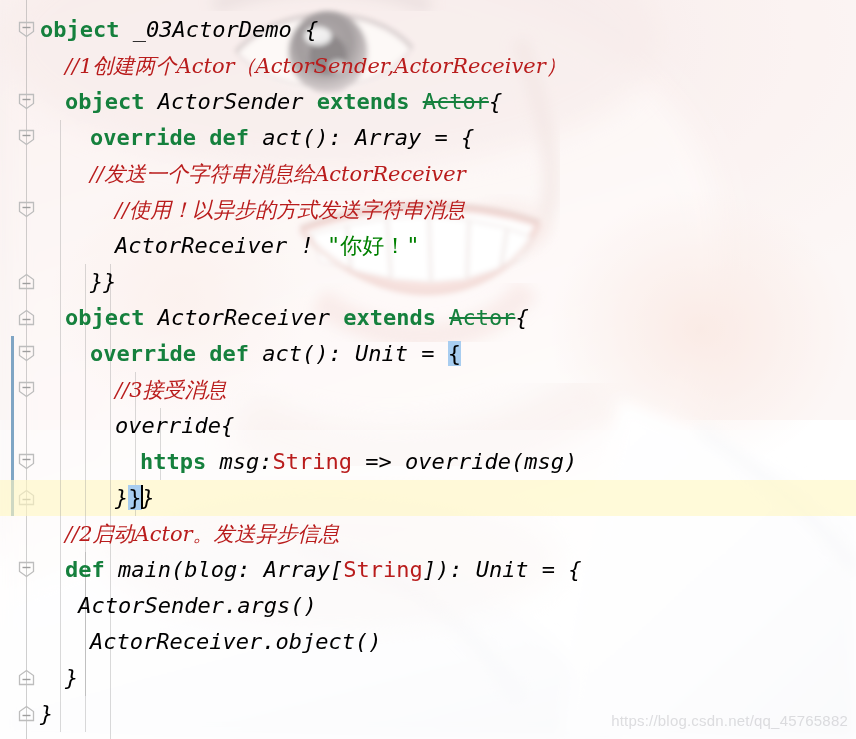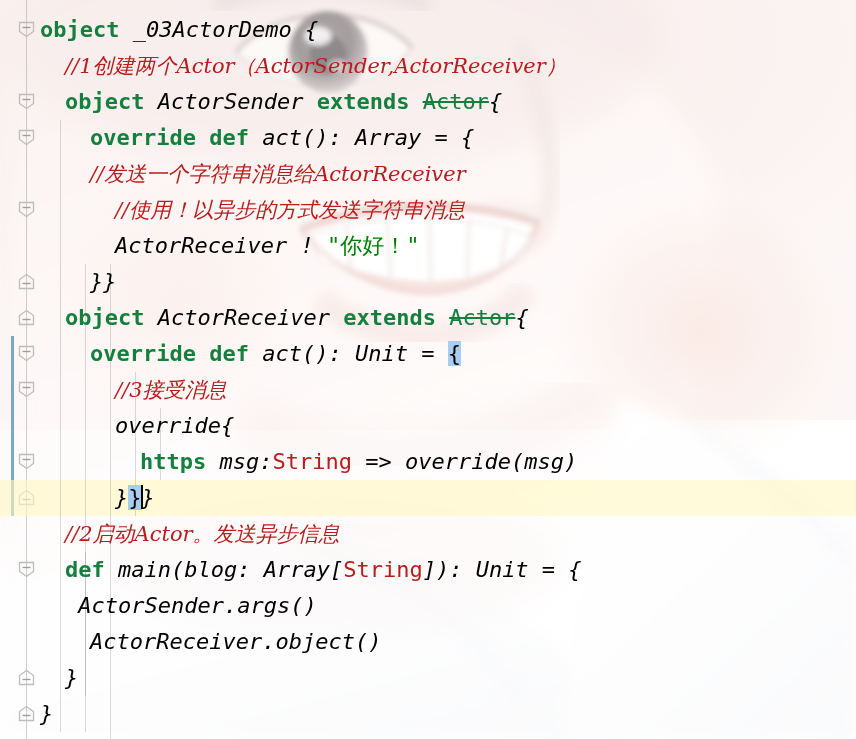"https://blog.csdn.net/qq_45765882" div.watermark { html: none -> <div>https://blog.csdn.net/qq_45765882</div> }
